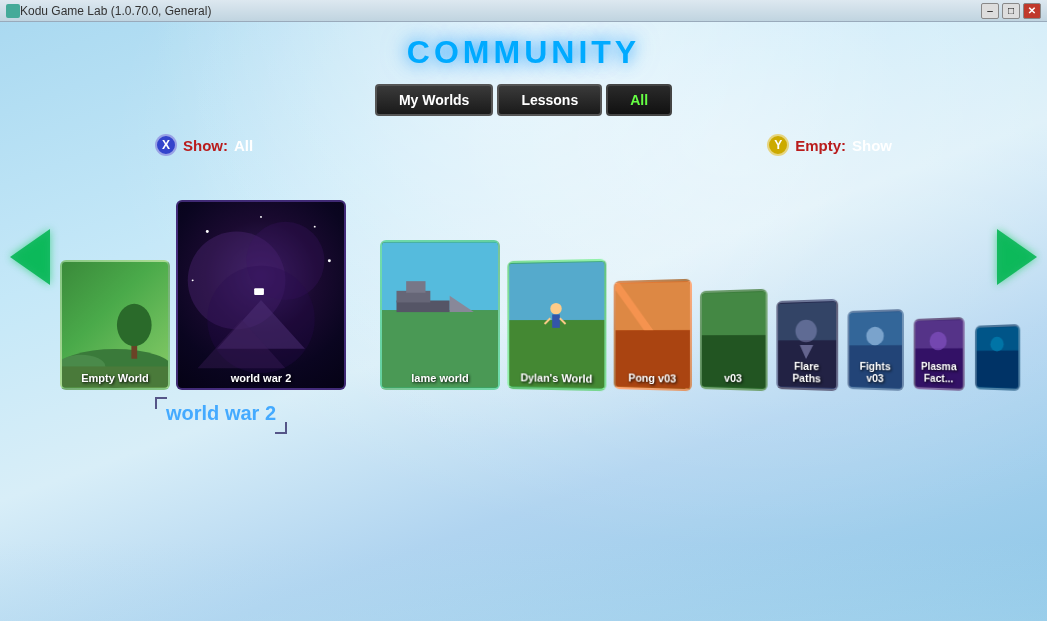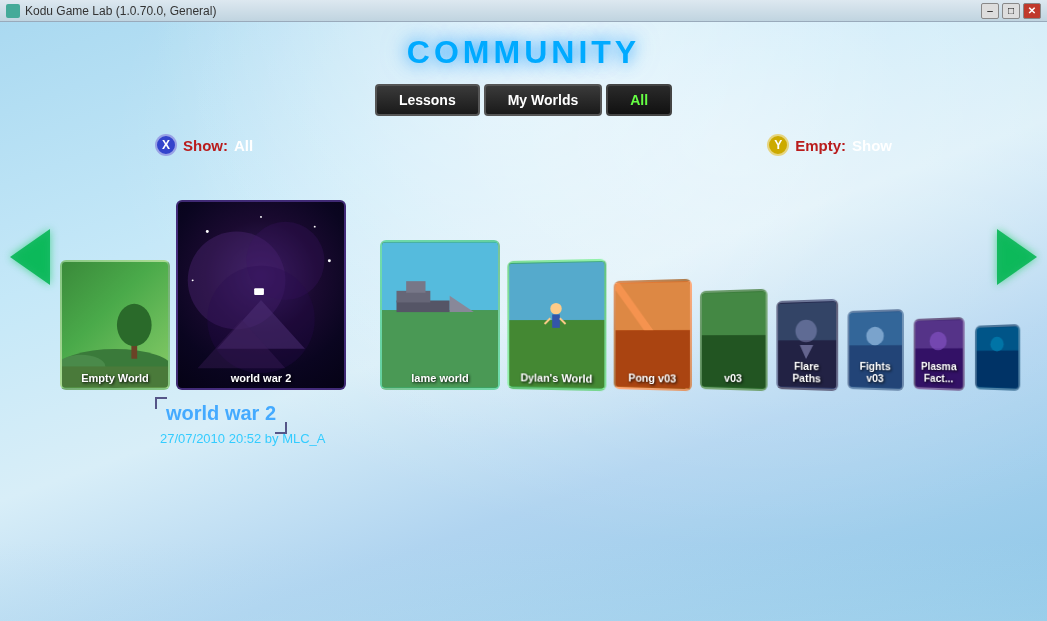"Kodu Game Lab (1.0.70.0, General)" .title-bar-left { gap: 5px -> none }
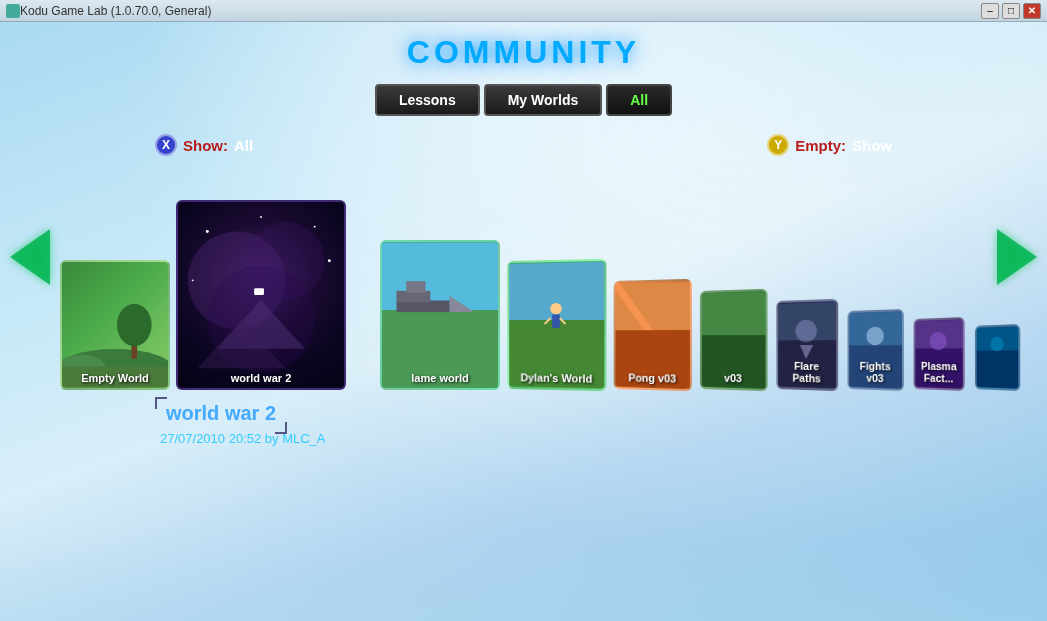"Lessons" div.nav-tab { order: before "My Worlds" -> after "My Worlds" }
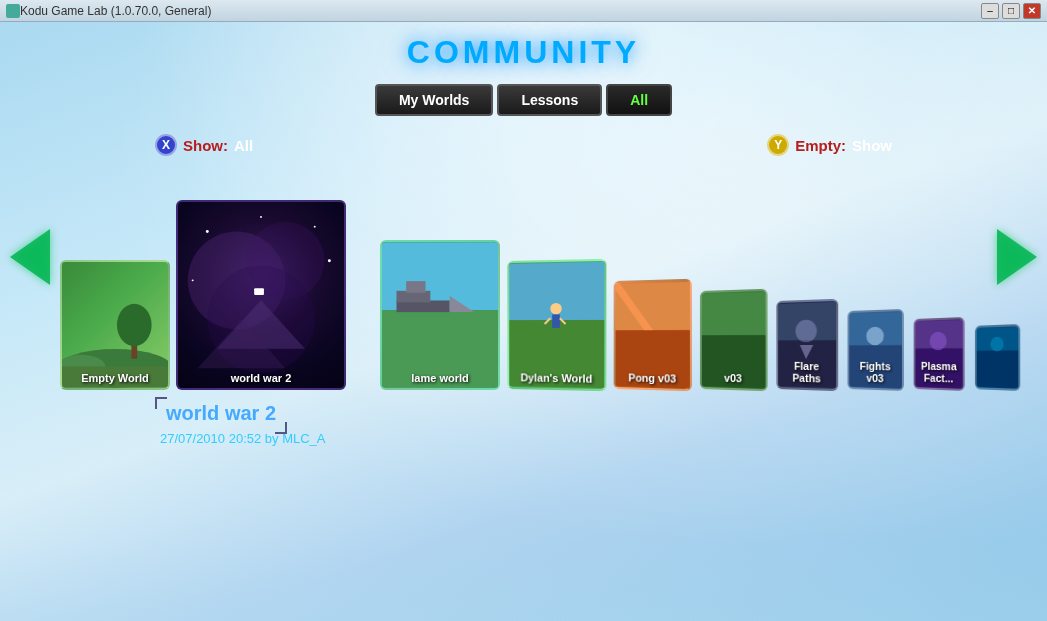"27/07/2010 20:52 by MLC_A" div.world-info-meta { html: <div>27/07/2010 20:52 by MLC_A</div> -> none }
